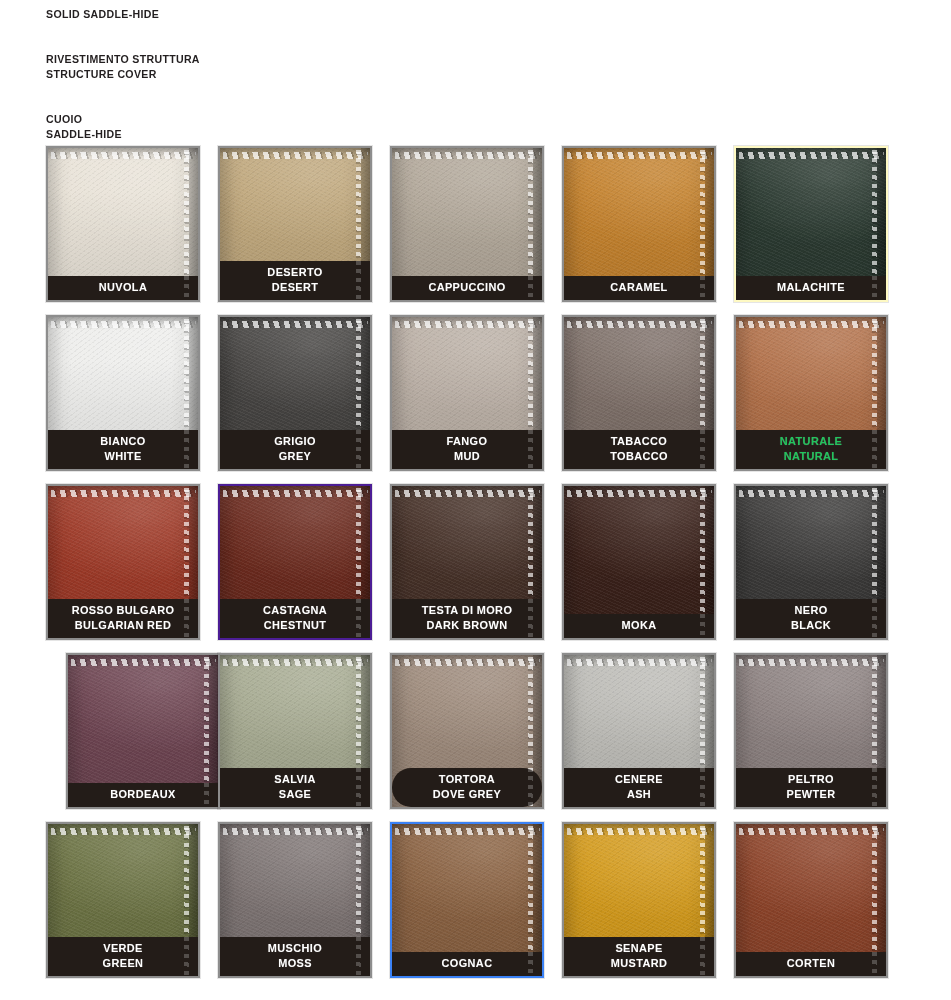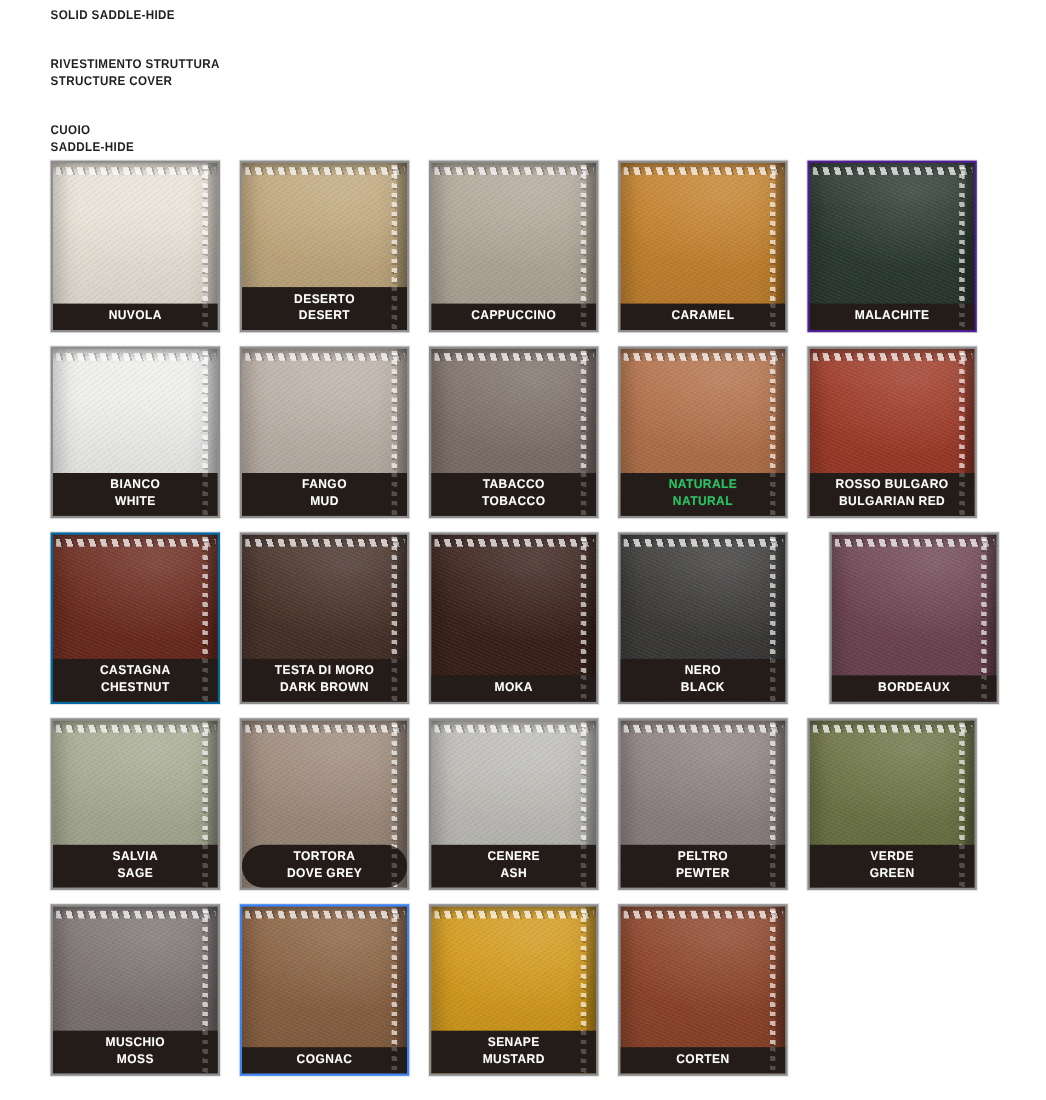"MALACHITE" div.swatch { background: #4c1d95 -> #fef9c3 }
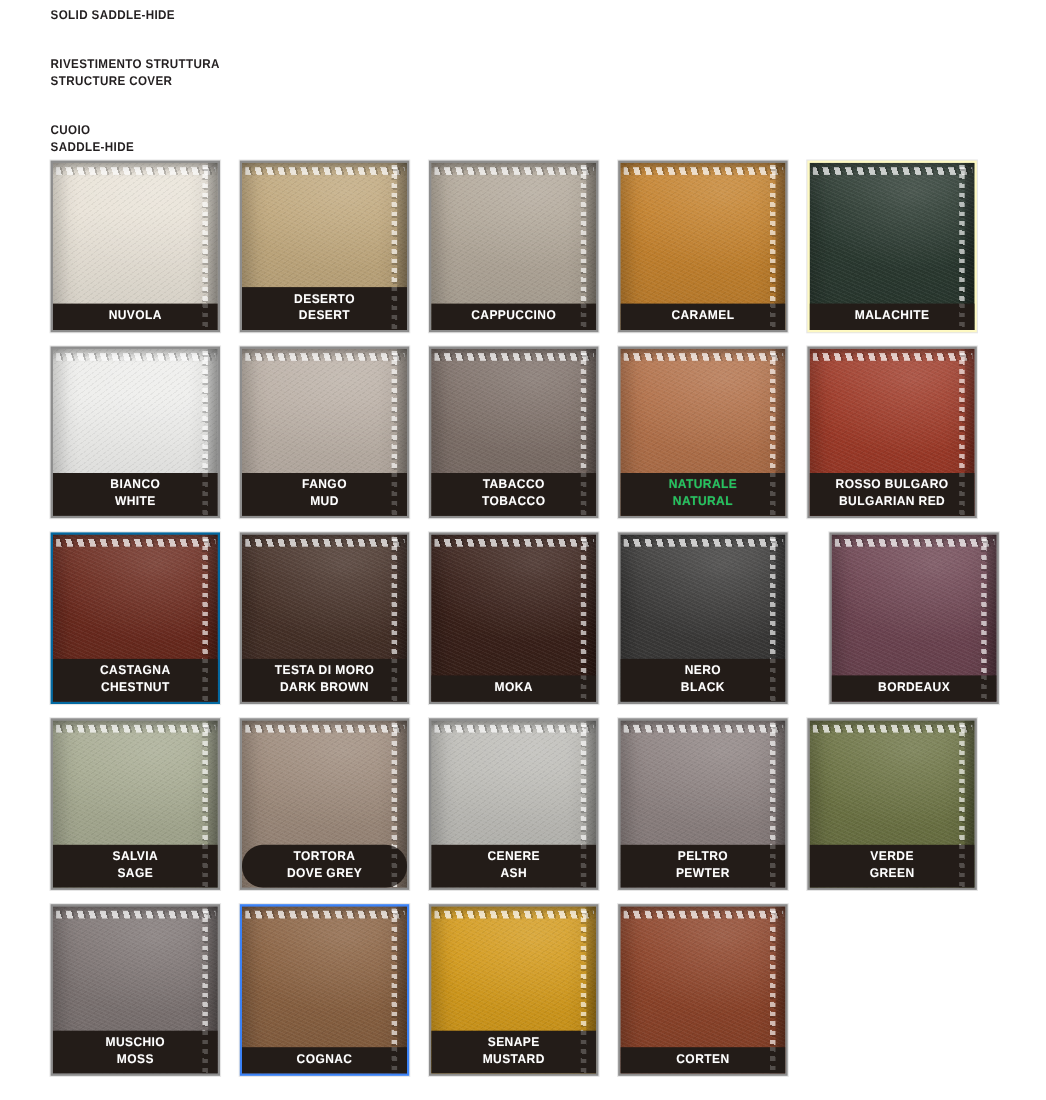"GRIGIO" div.swatch { html: none -> <div> <div> <div></div> <div></div> <div></div> <div></div> <div></div> <div></div> <div> <div>GRIGIO</div> <div>GREY</div> <div></div> </div> </div> </div> }
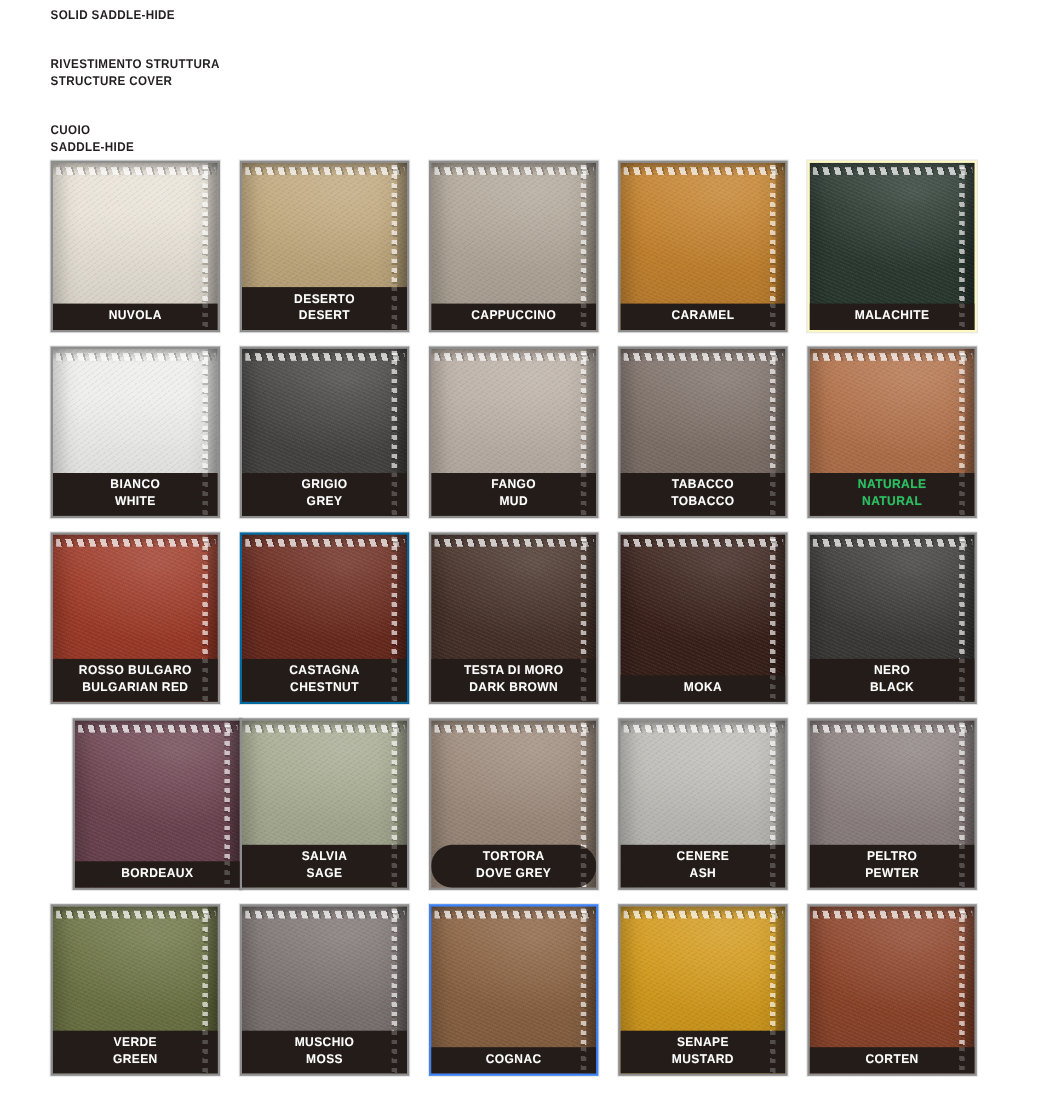"CASTAGNA" div.swatch { background: #0369a1 -> #4c1d95 }
